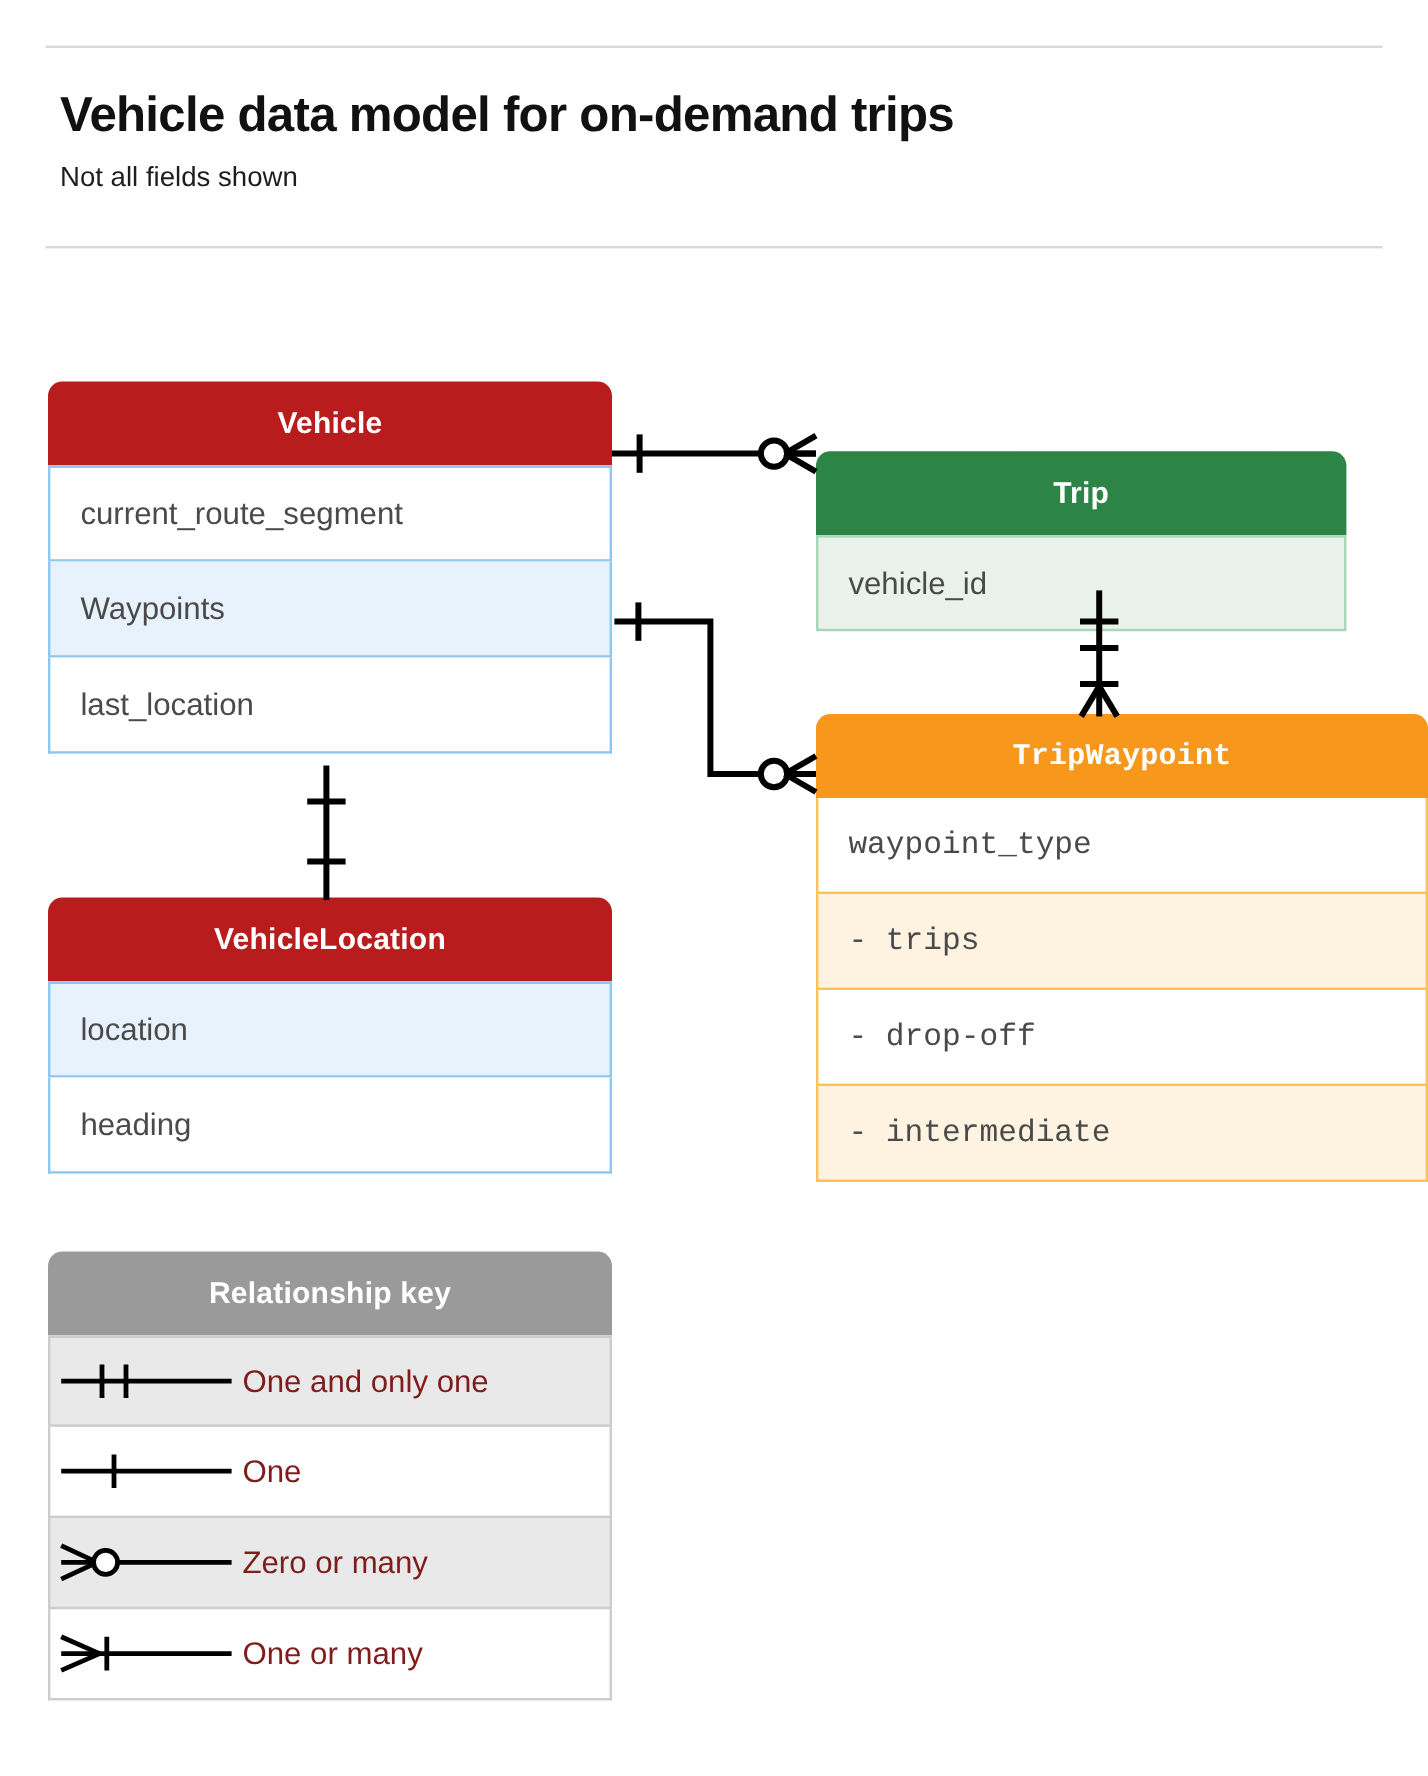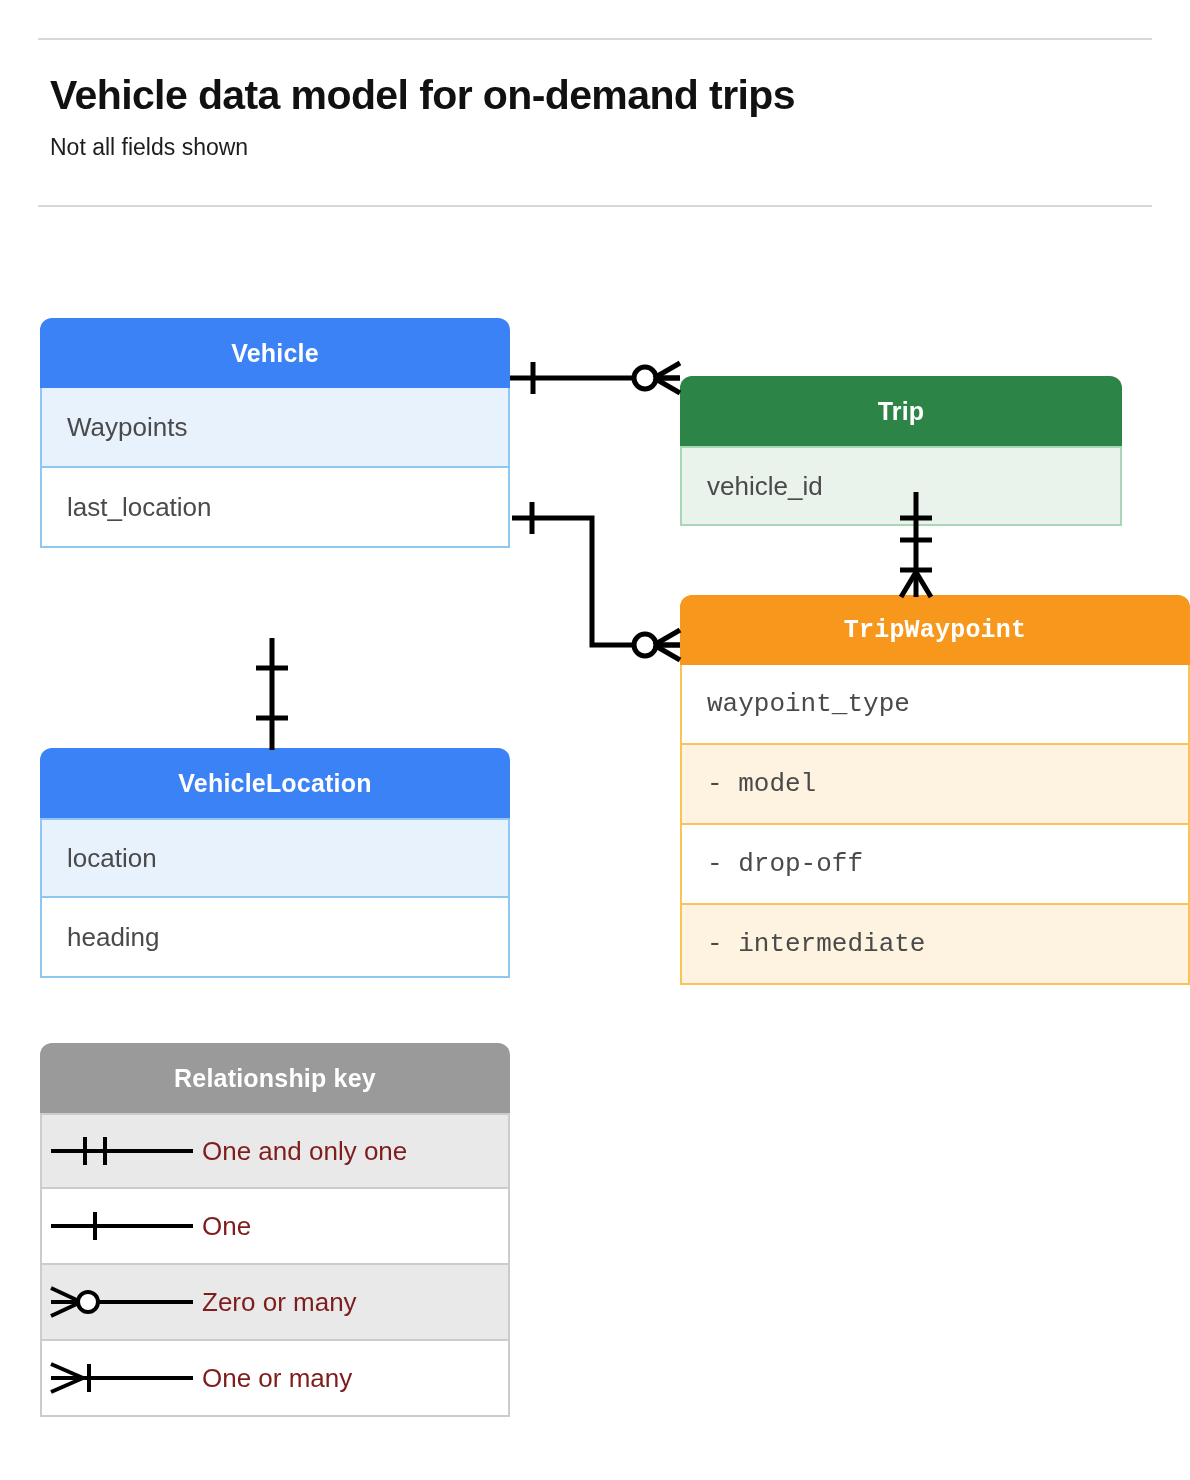"Vehicle" .theme-blue .entity-header { background: #3b82f6 -> #b91c1c }
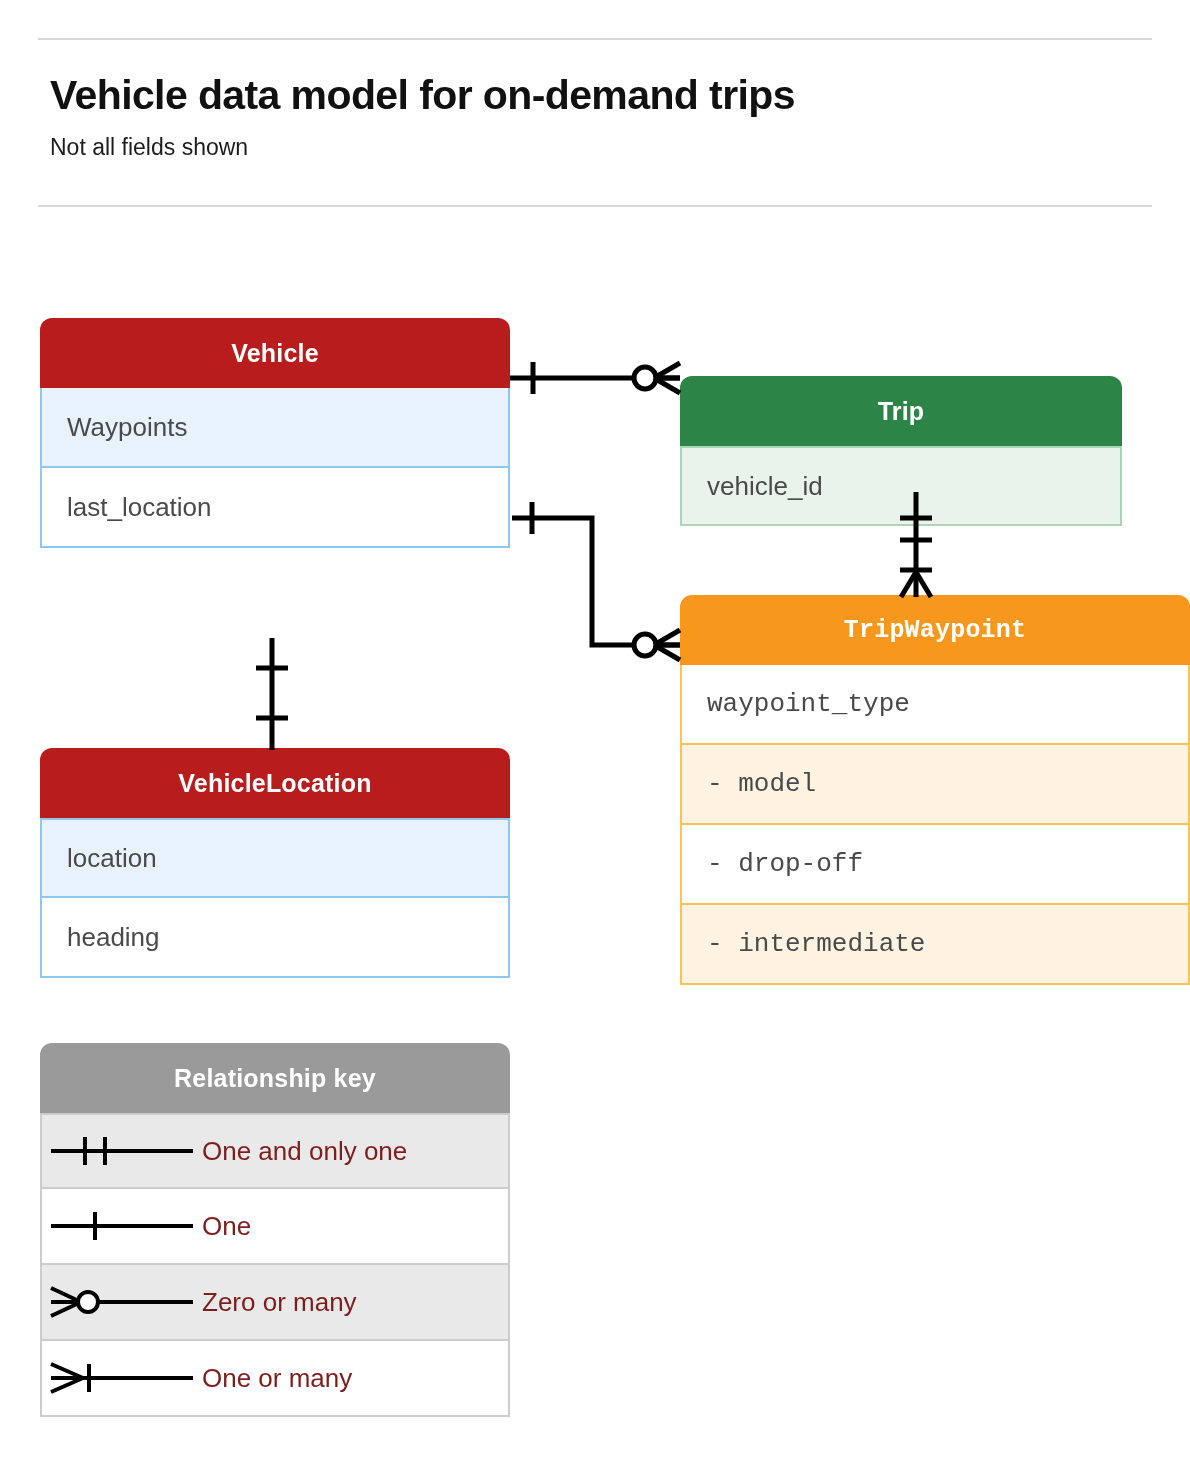"current_route_segment" div.entity-row { html: none -> <div>current_route_segment</div> }
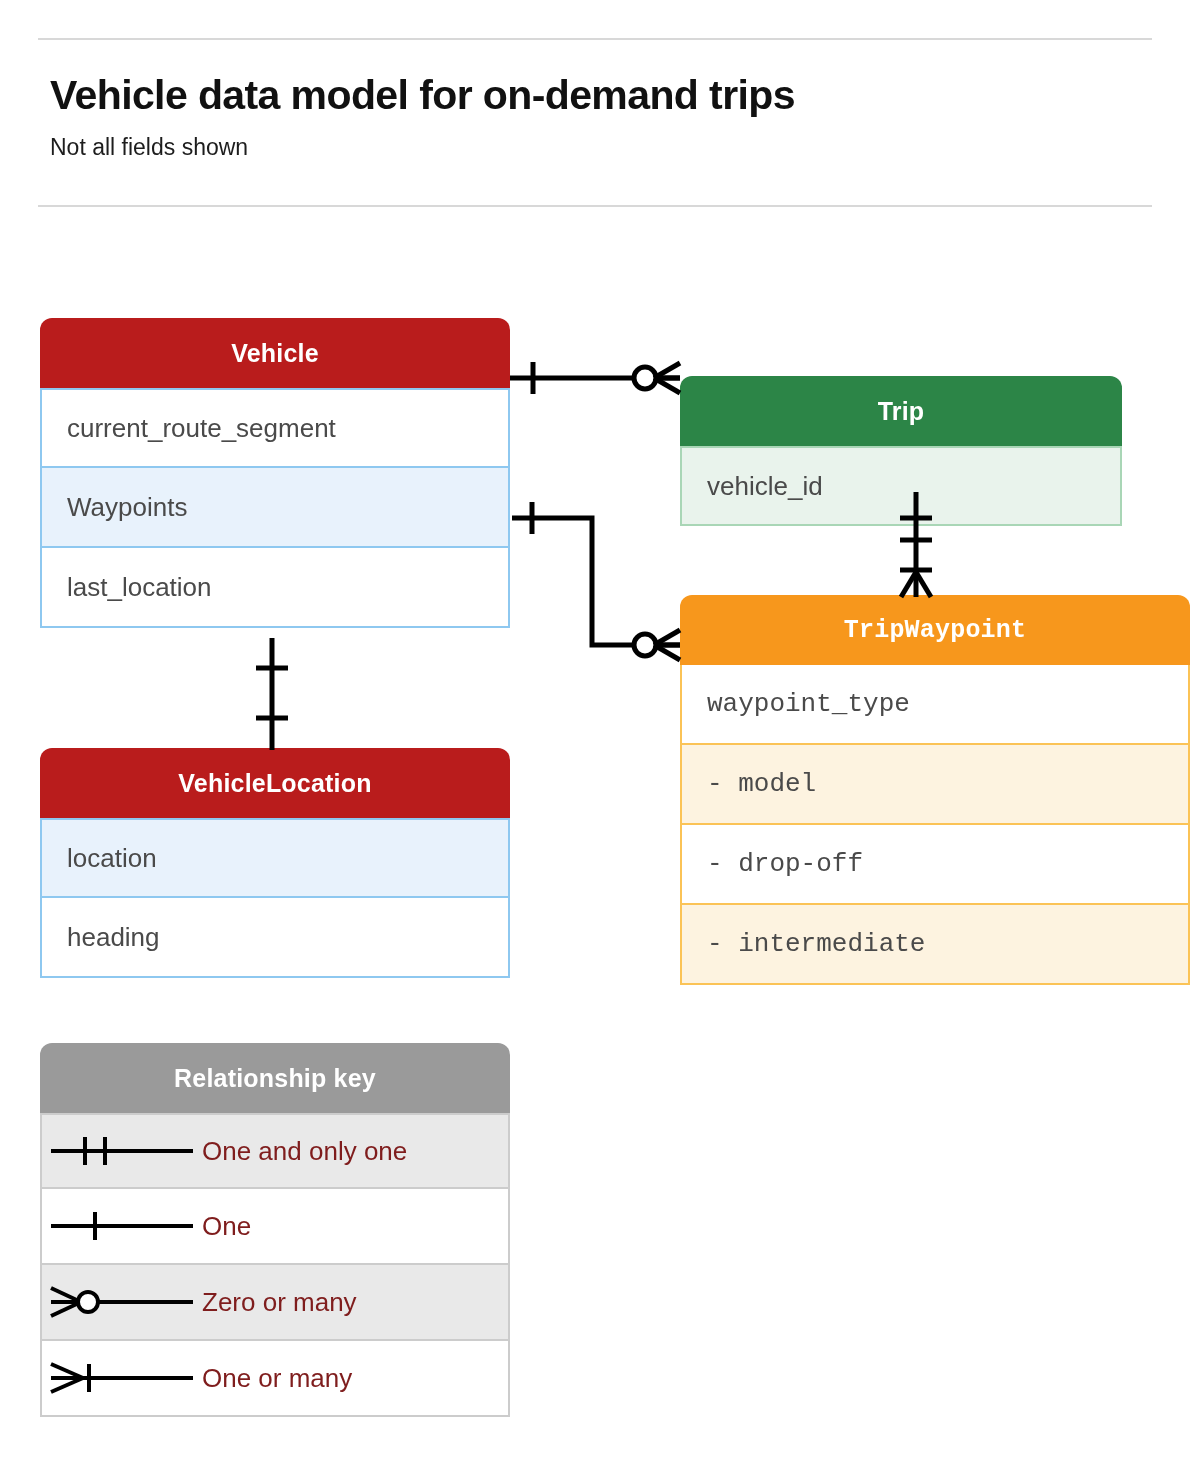"- model" div.entity-row { text: model -> trips }
